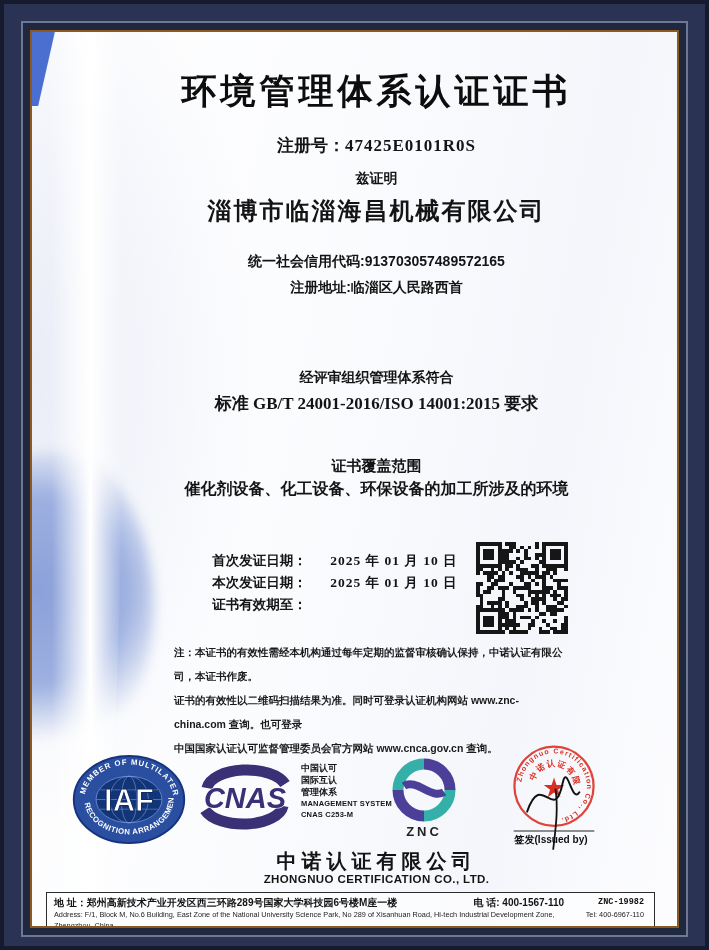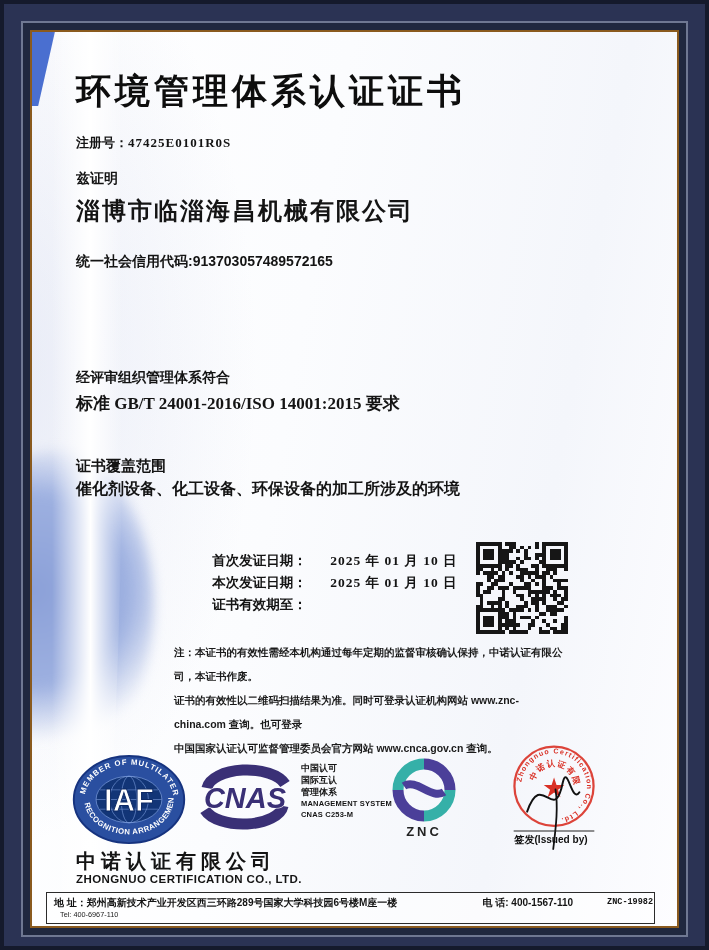"环境管理体系认证证书" .abs { text-align: left -> center }
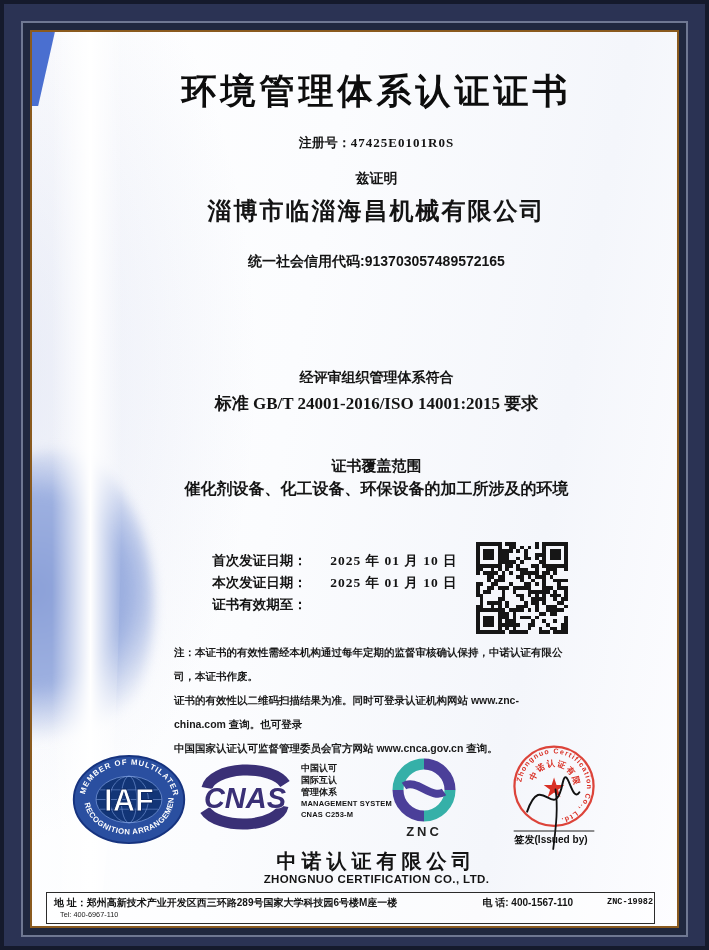"注册号：47425E0101R0S" .reg-line { font-size: 13px -> 17px }
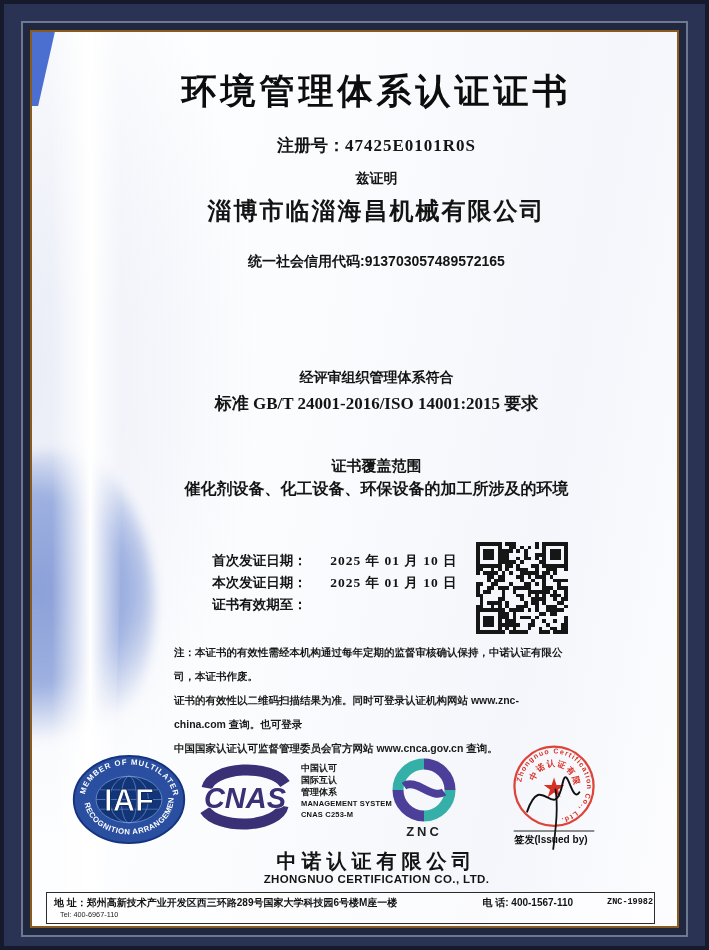"注册地址:临淄区人民路西首" div.abs { html: none -> <div>注册地址:临淄区人民路西首</div> }
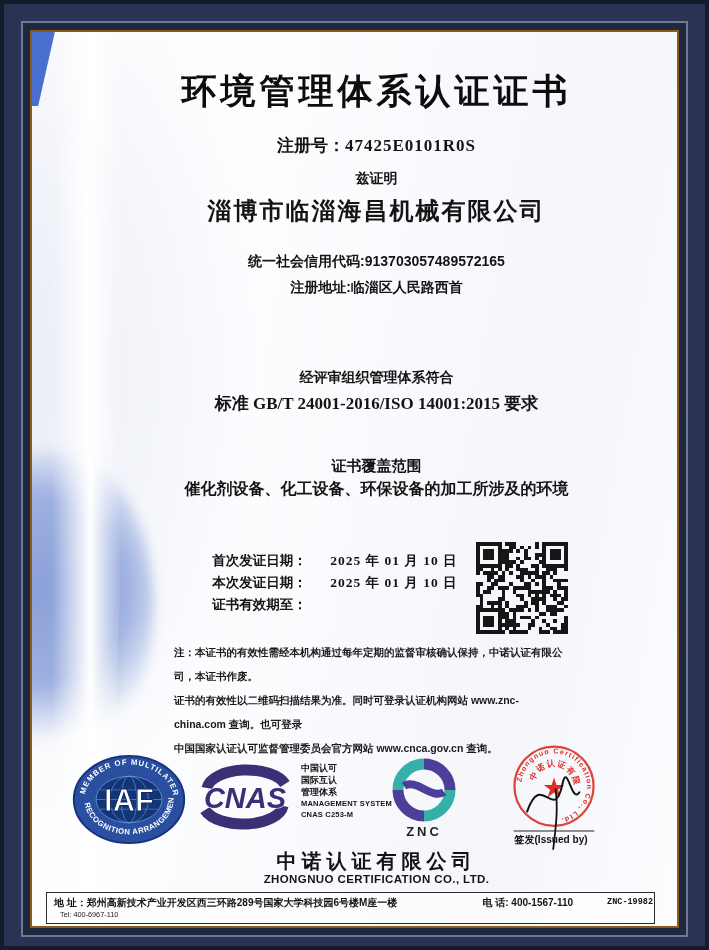"地 址：郑州高新技术产业开发区西三环路289号国家大学科技园6号楼M座一楼" .footer-box { padding: 3px 1px 3px 7px -> 3px 10px 3px 7px }
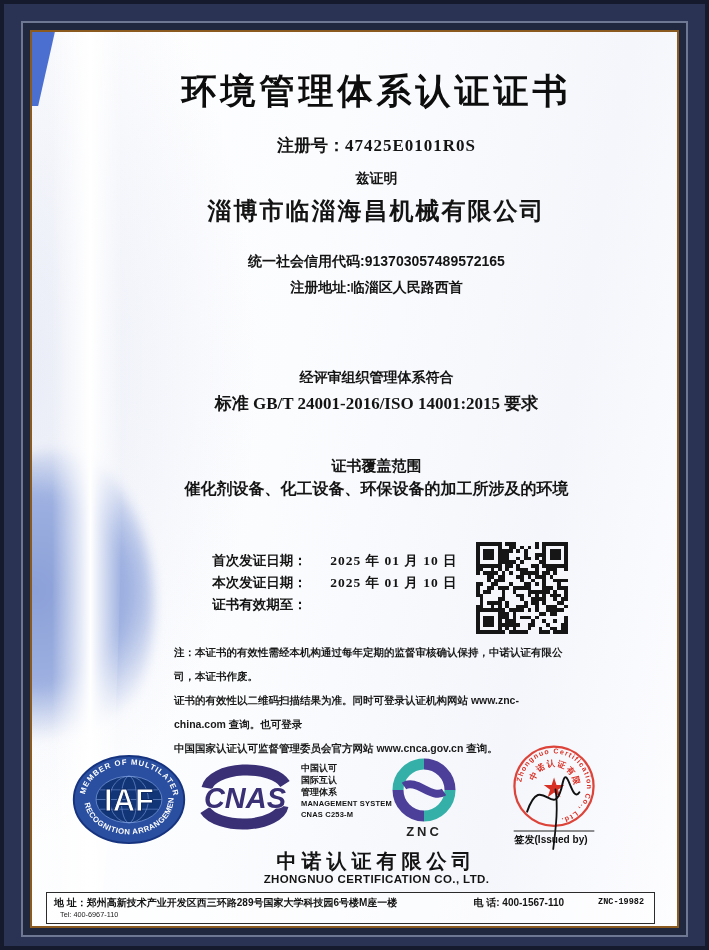"Address: F/1, Block M, No.6" span.addr-en { html: none -> <span>Address: F/1, Block M, No.6 Building, East Zone of the National University Science Park, No 289 of Xisanhuan Road, Hi-tech Industrial Development Zone, Zhengzhou, China</span> }
